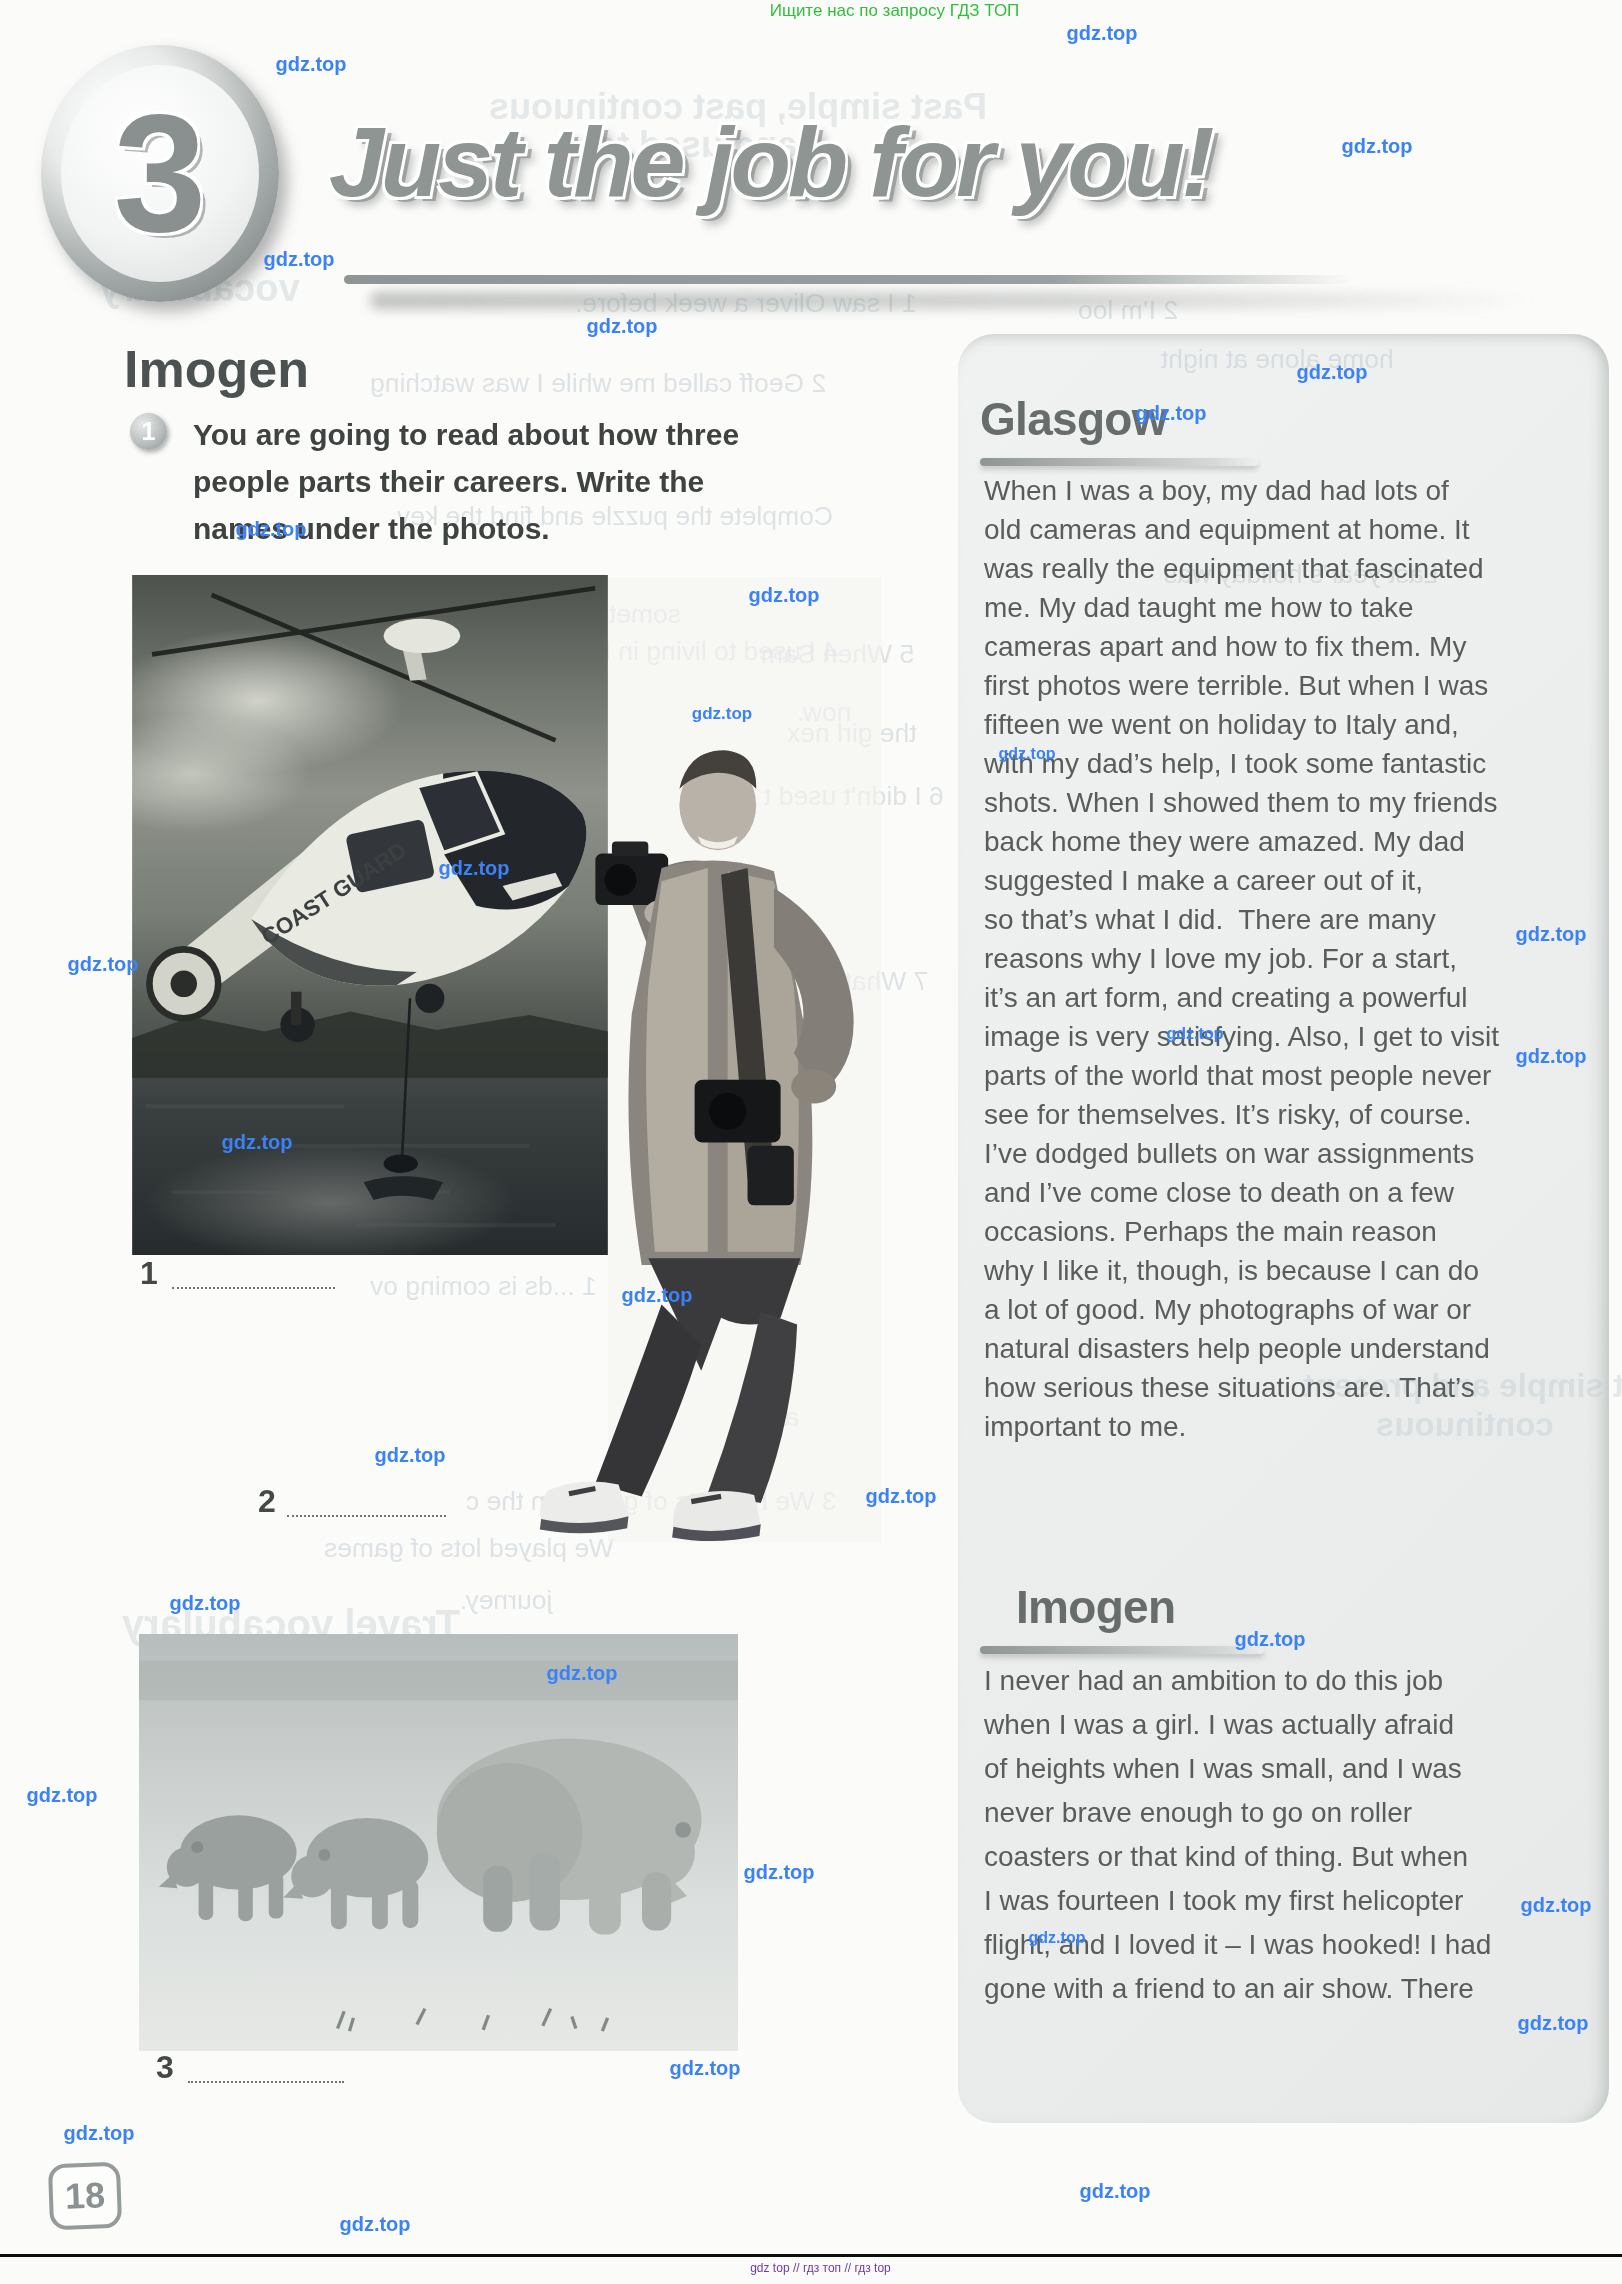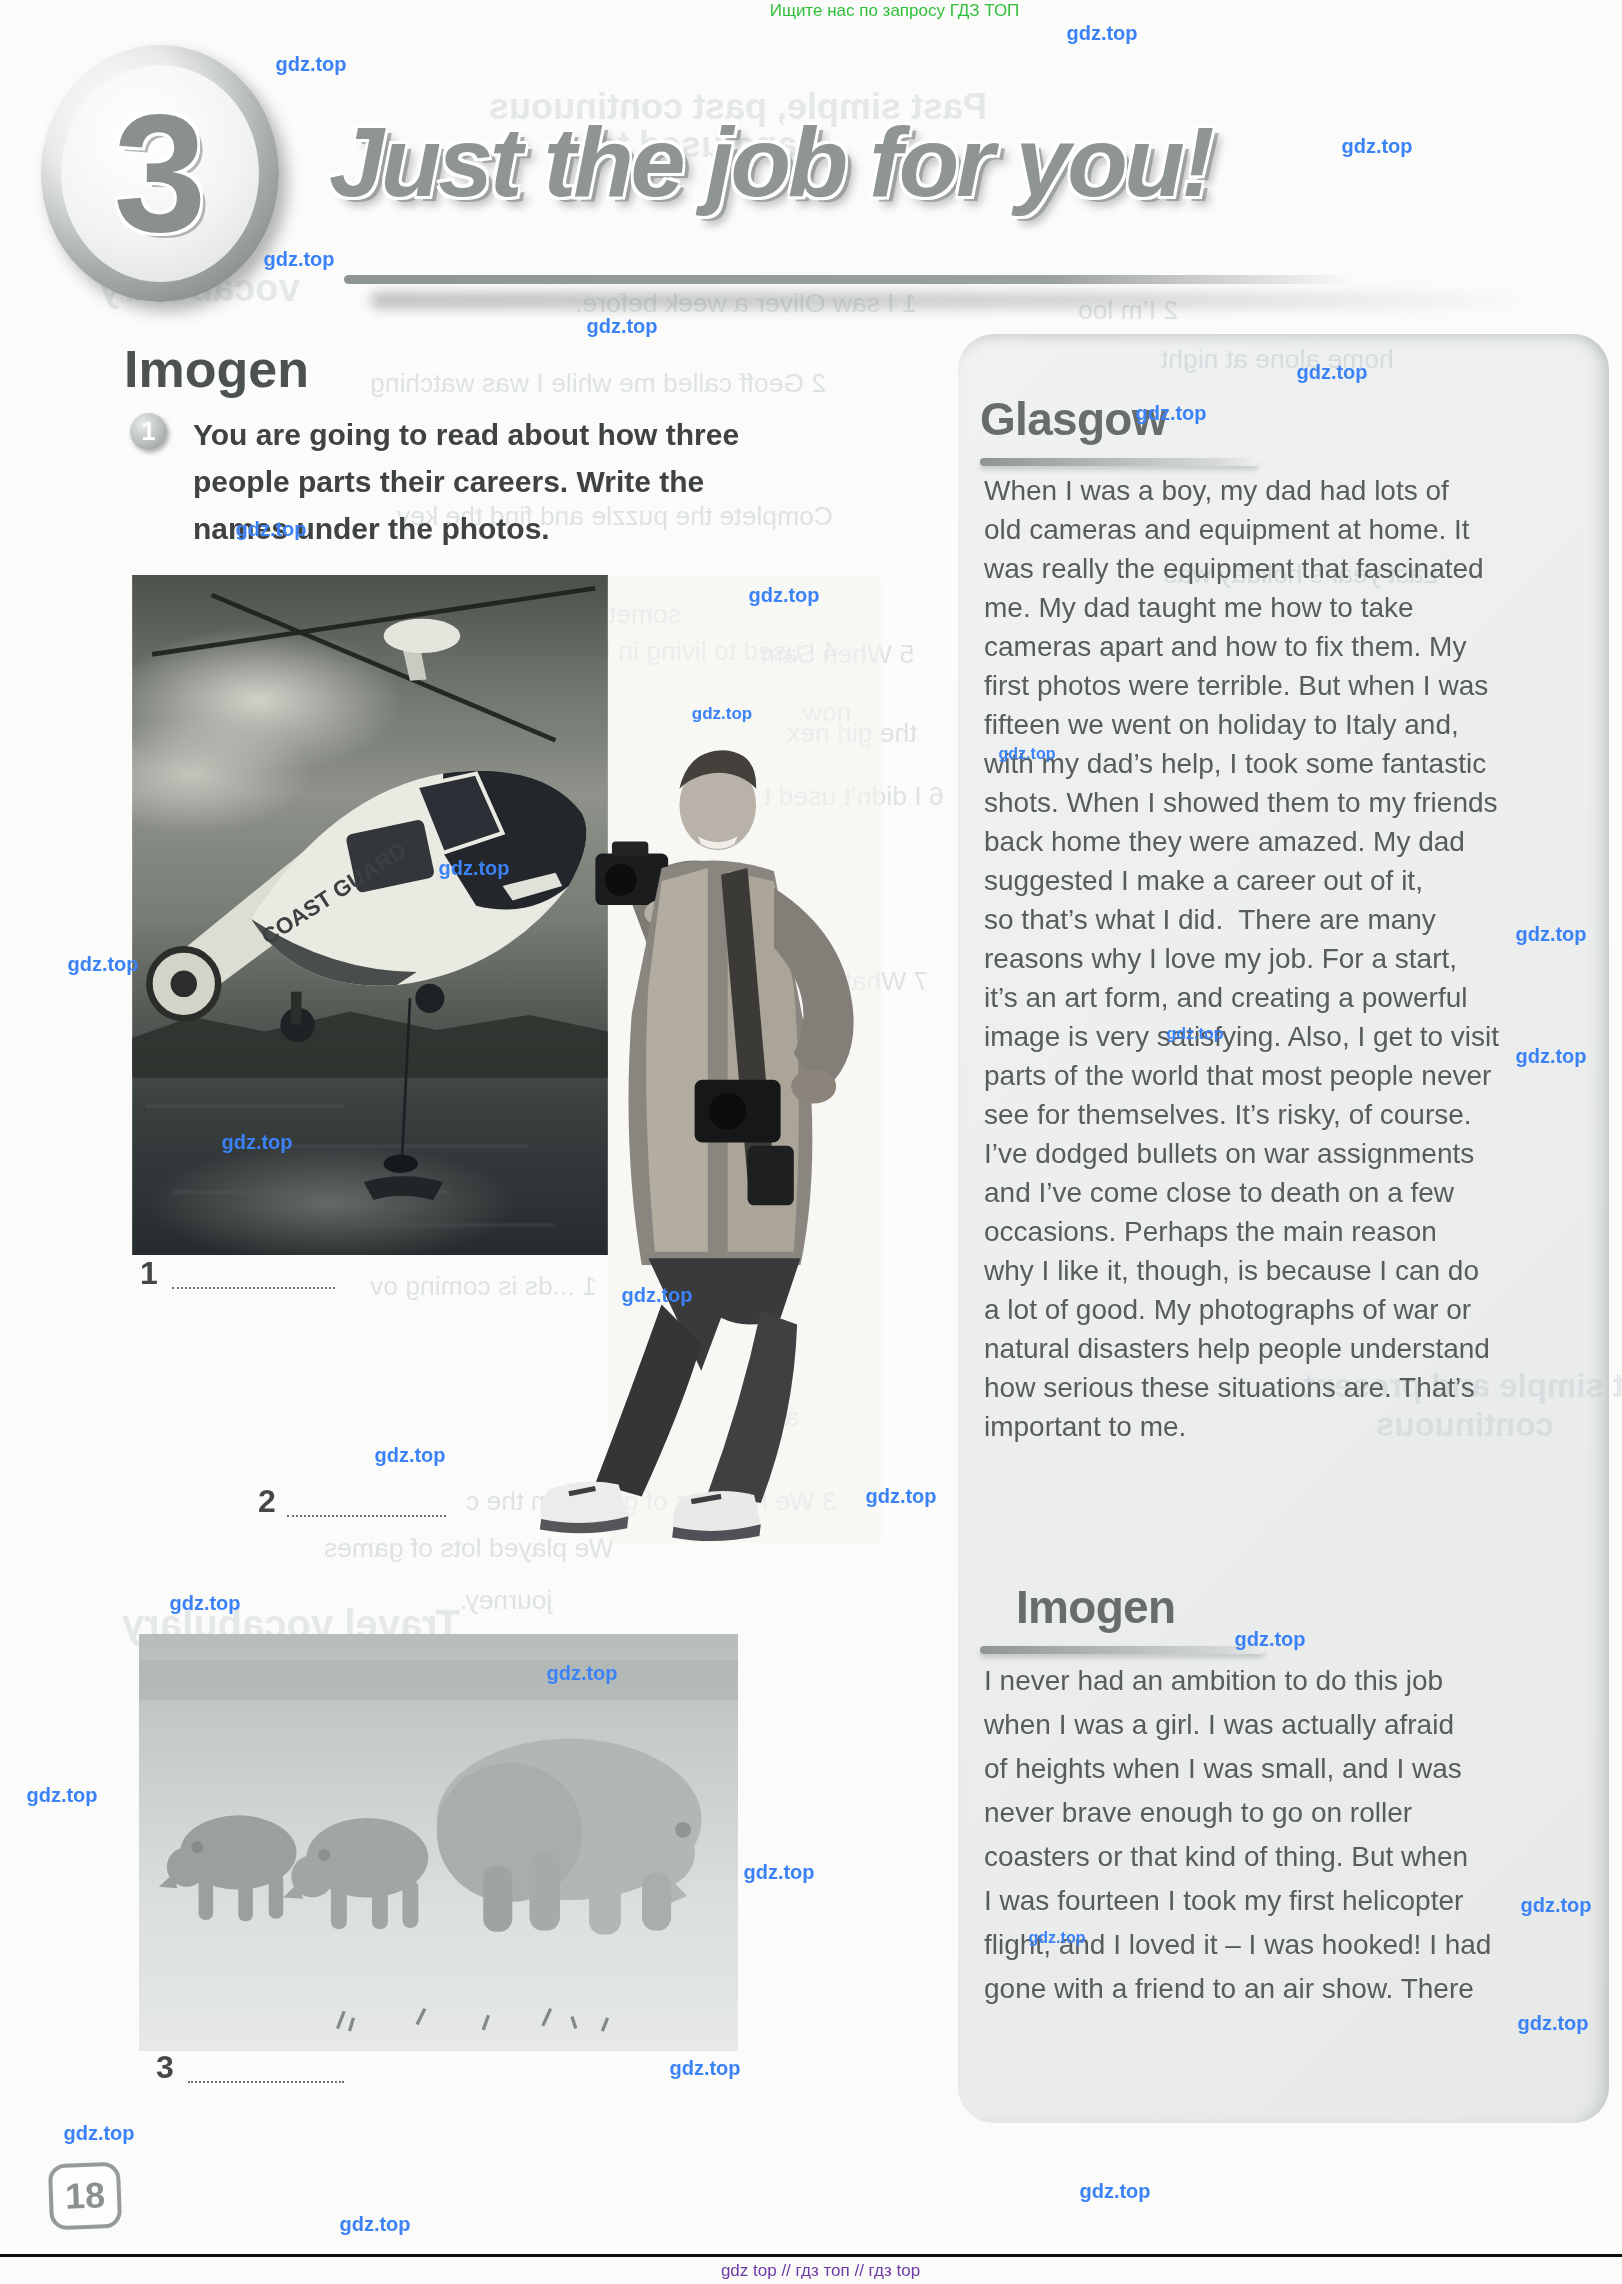"gdz top // гдз топ" .footer-tags { font-size: 17px -> 12px }
